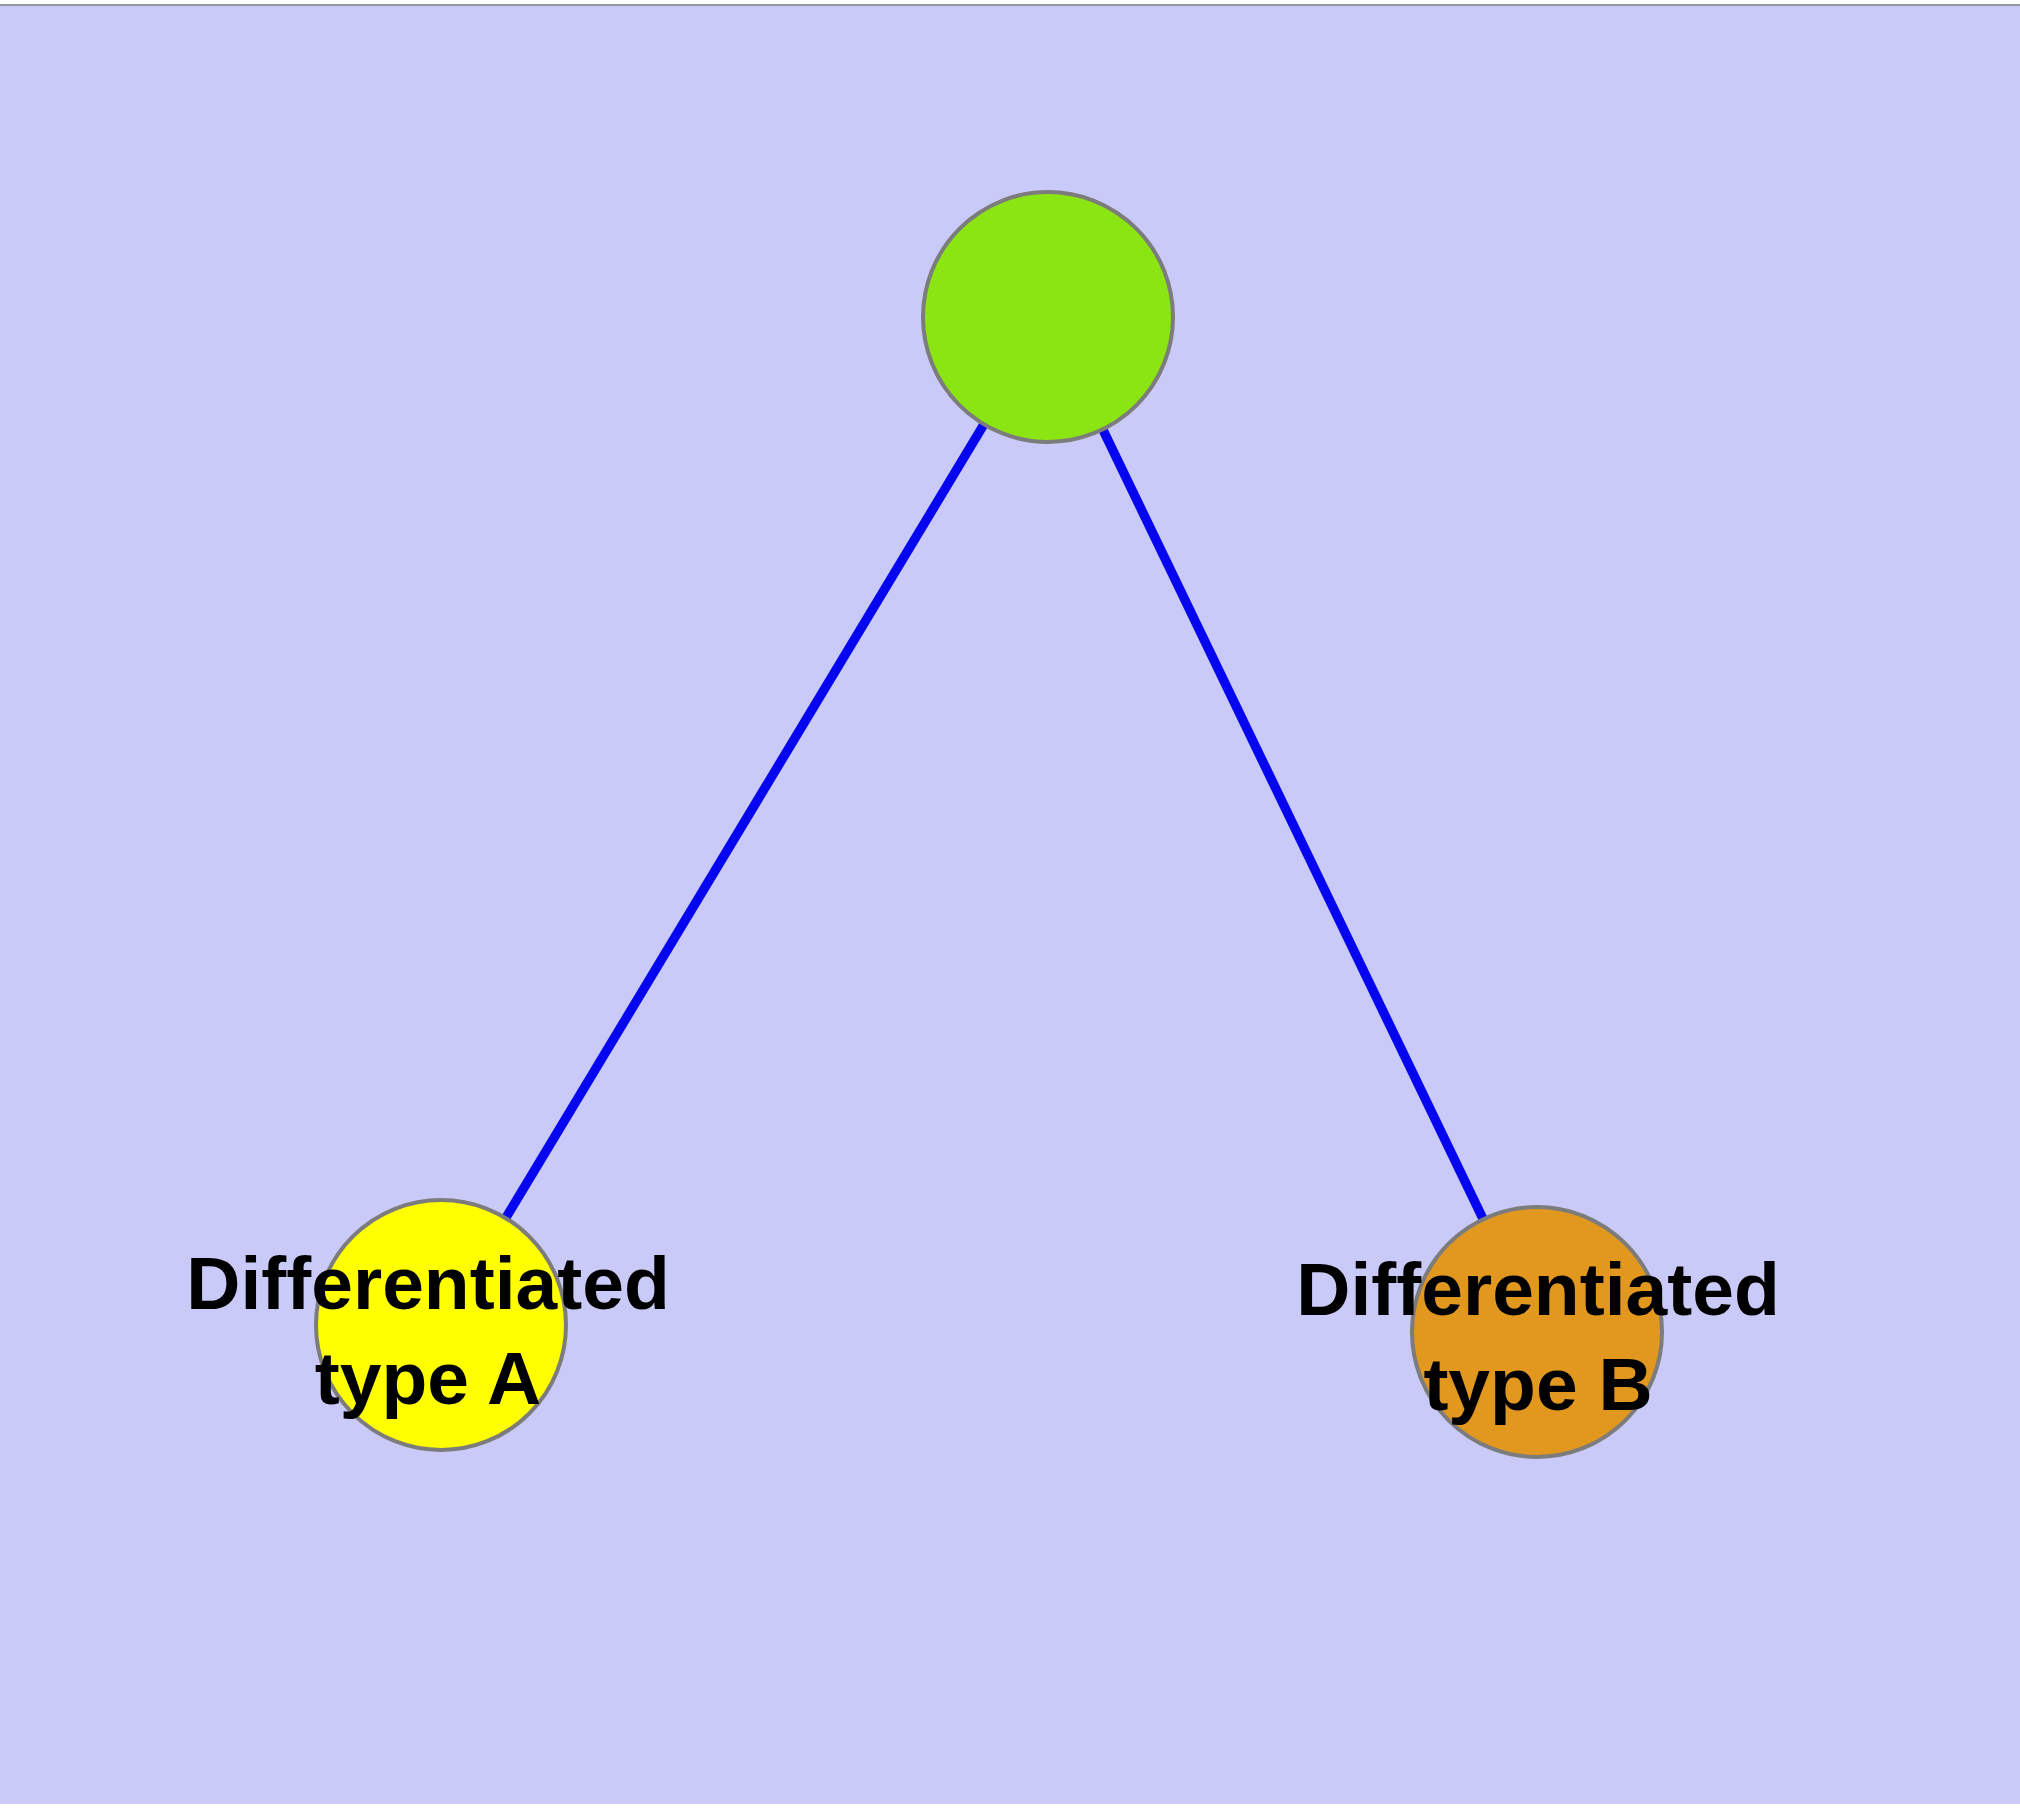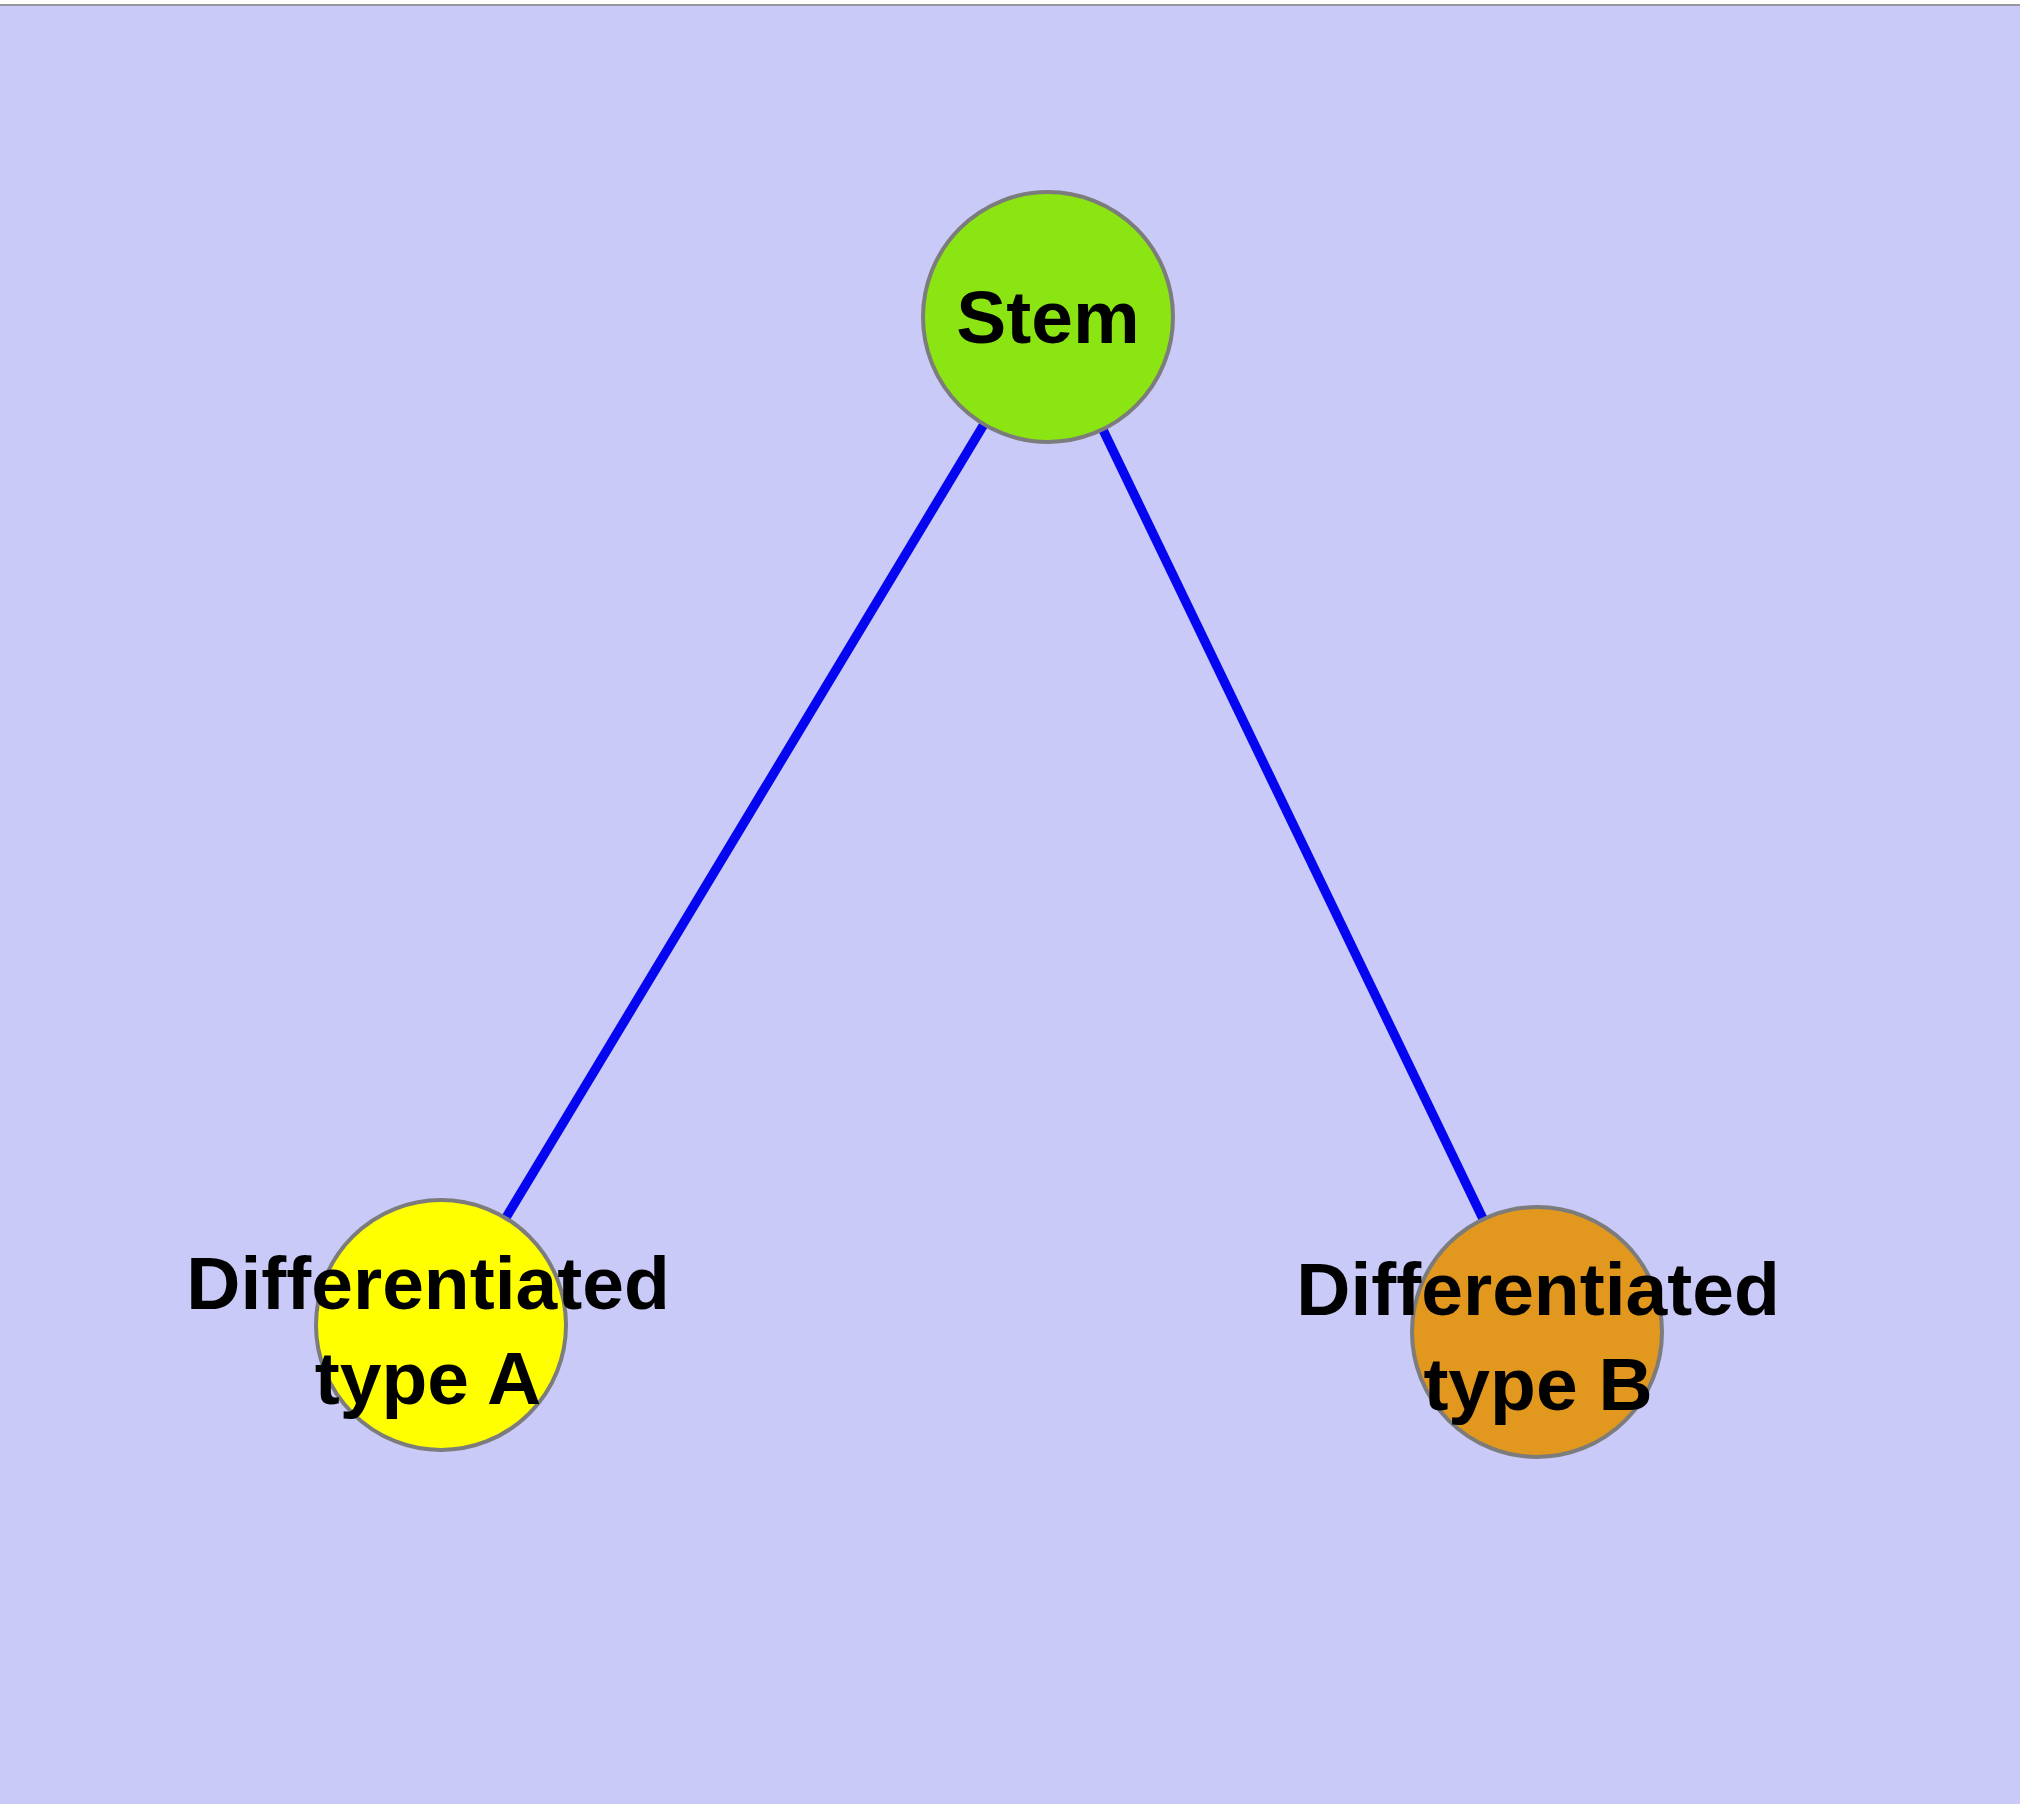"Stem" div.node-label { html: <div>Stem</div> -> none }
